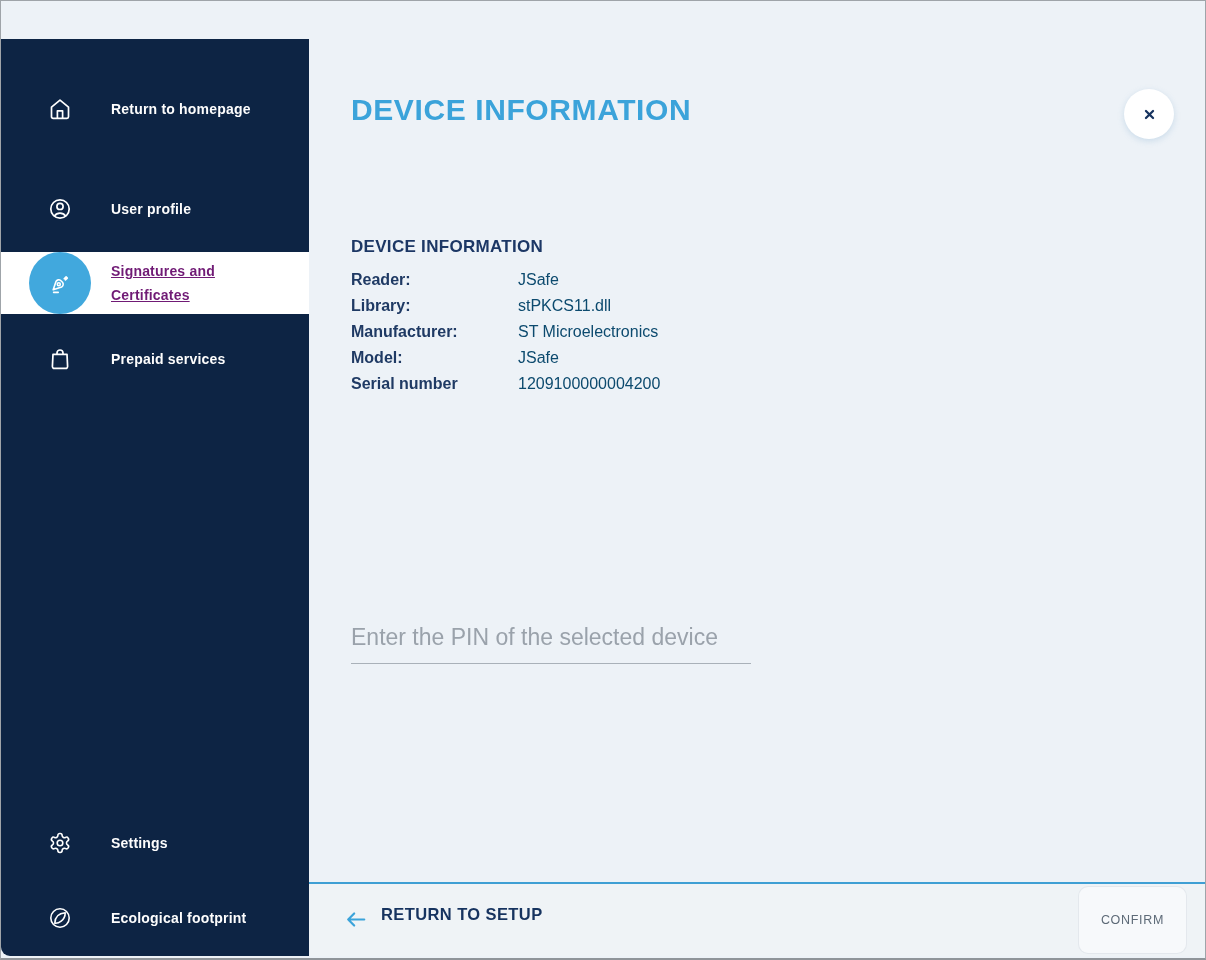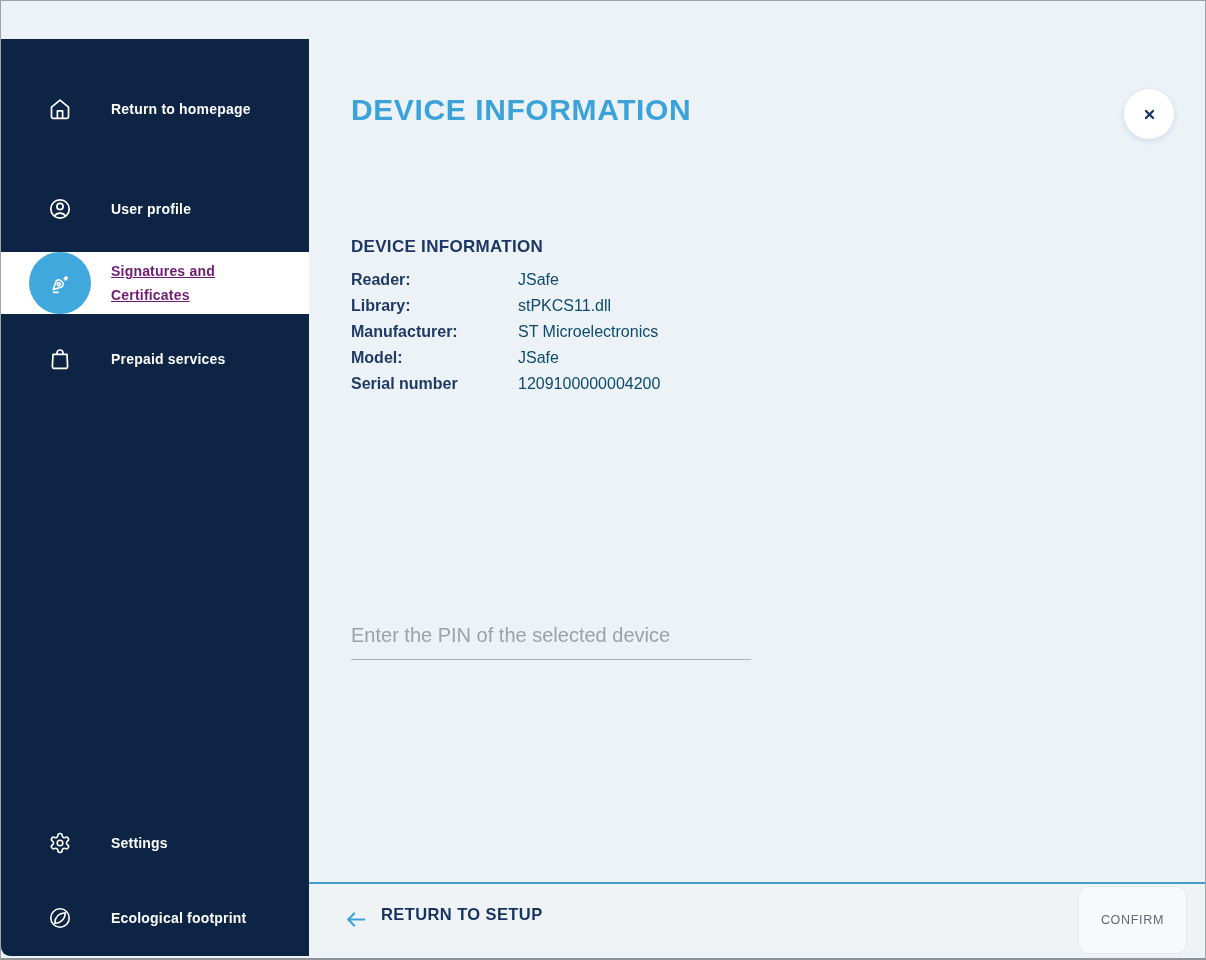"Enter the PIN of the" .pin-input { font-size: 20px -> 23px }
